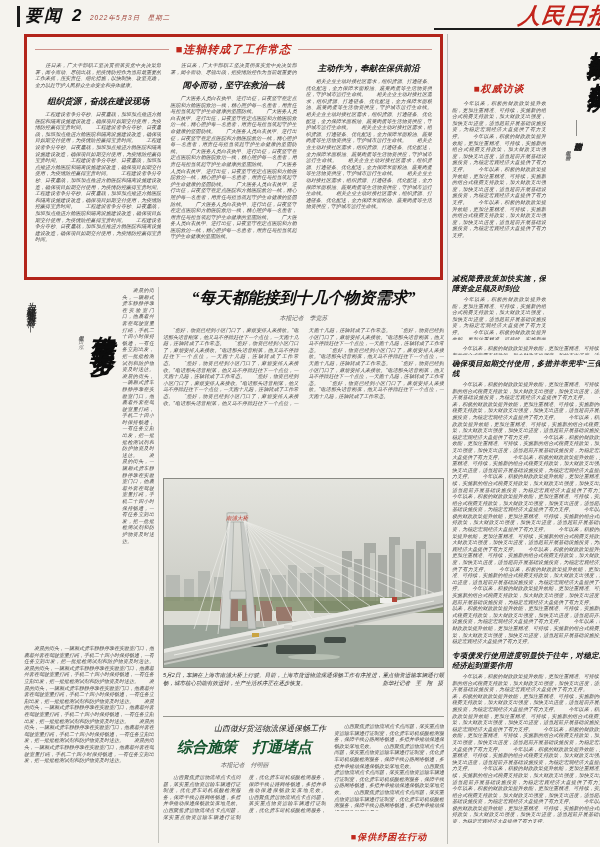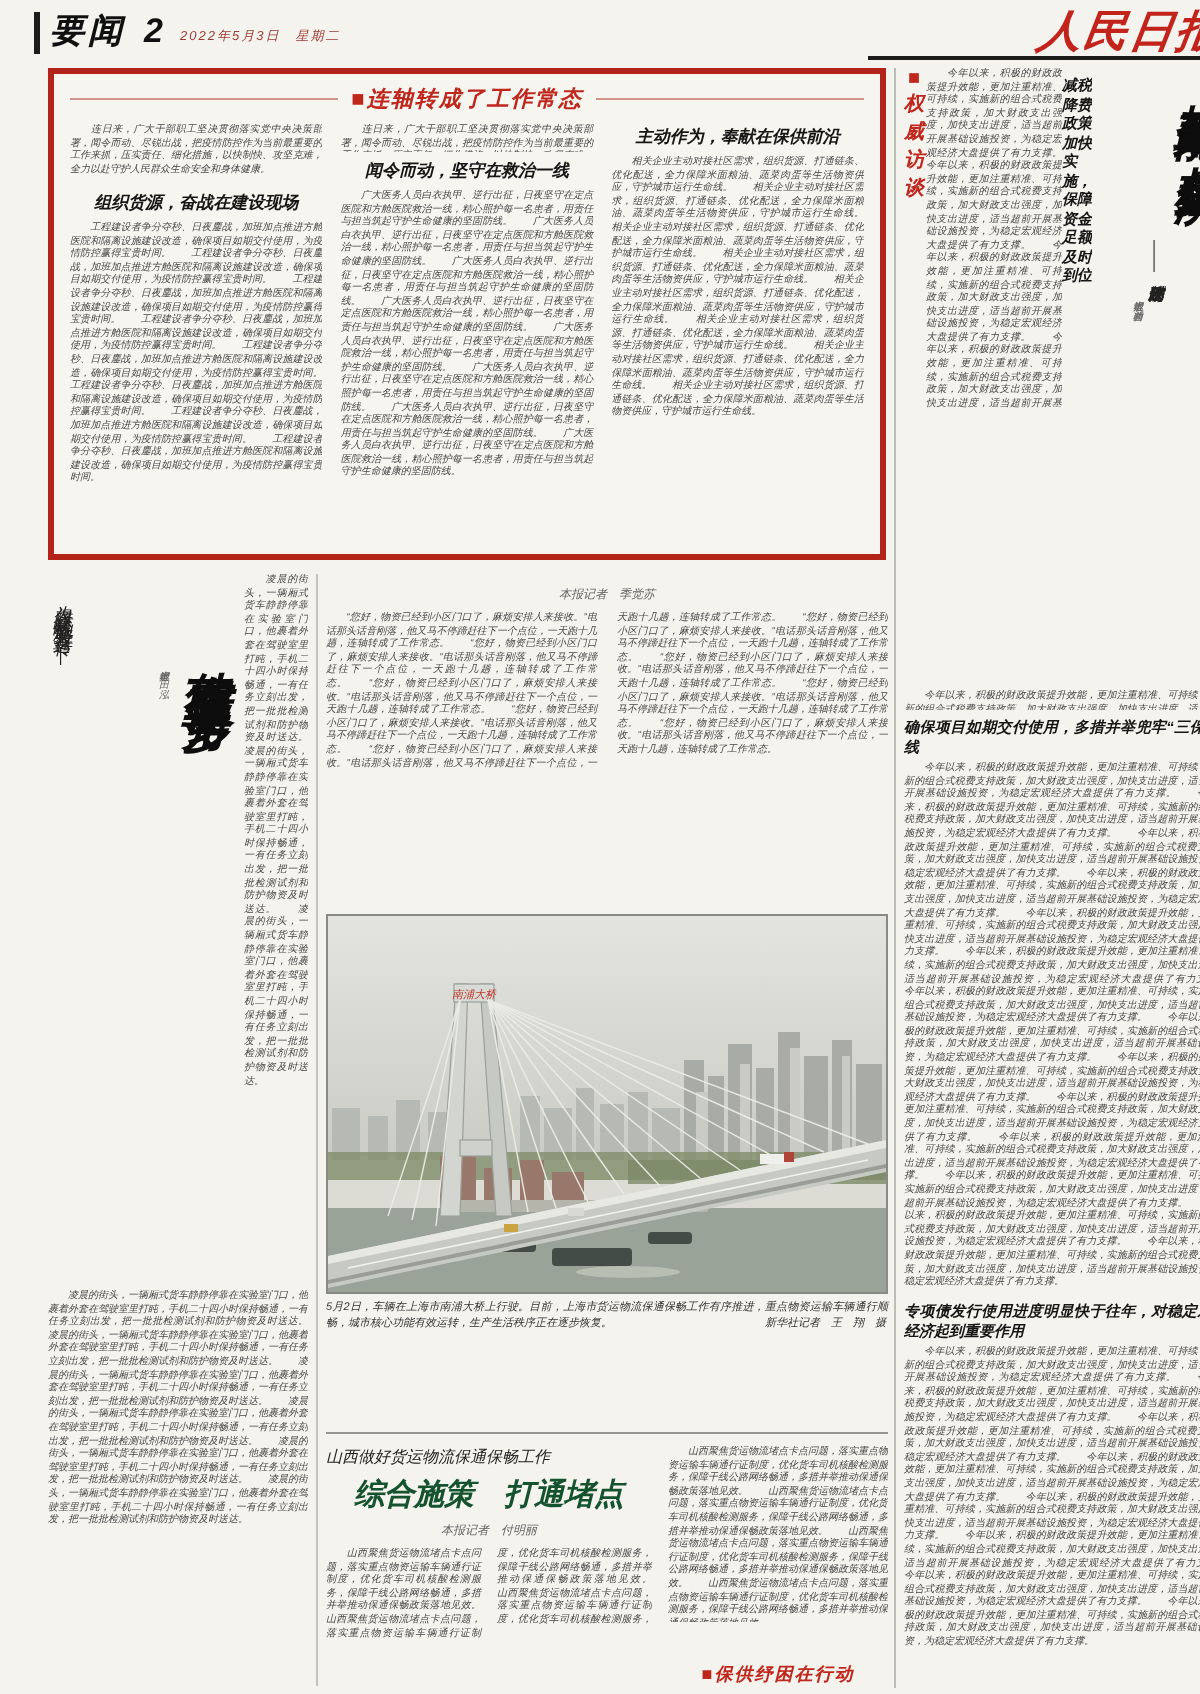"■权威访谈" .rc-text { flex-direction: row -> column; margin-top: none -> 48px }
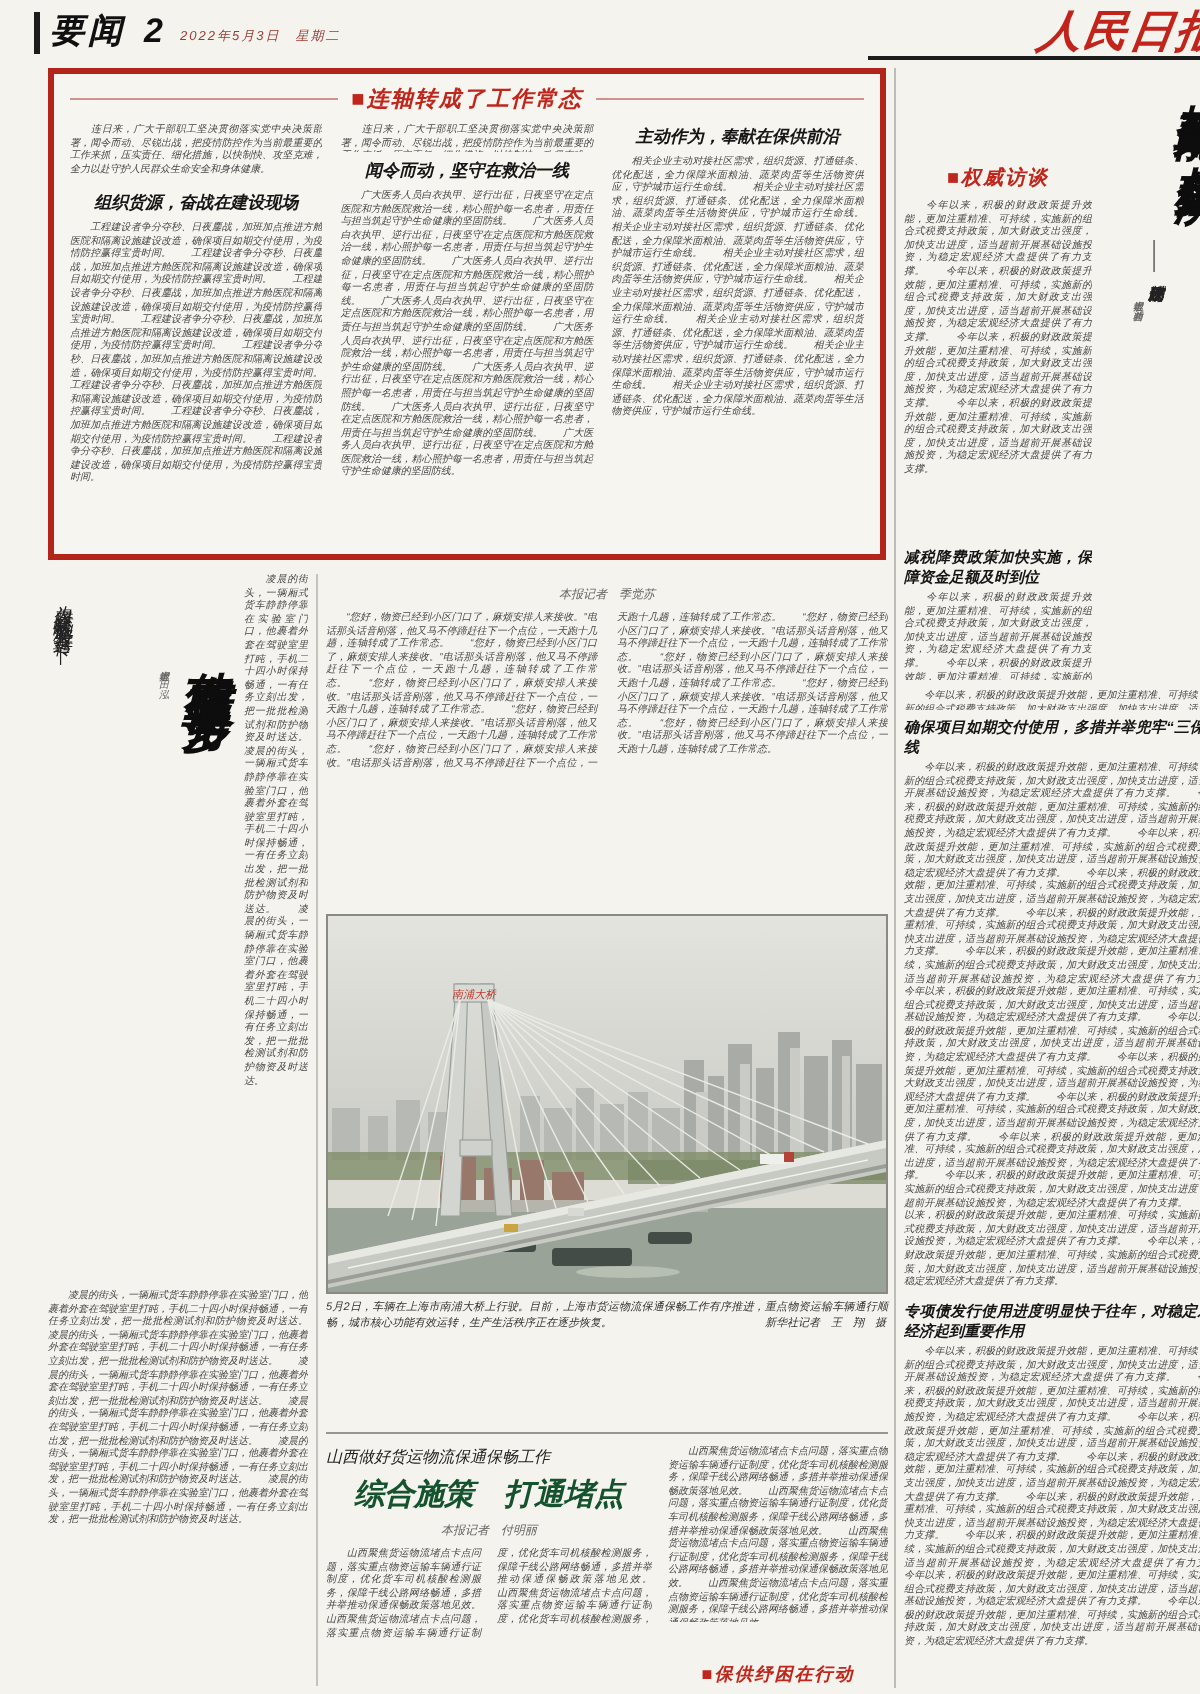"“每天都能接到十几个物资需求”" div.m-title { html: none -> <div>“每天都能接到十几个物资需求”</div> }
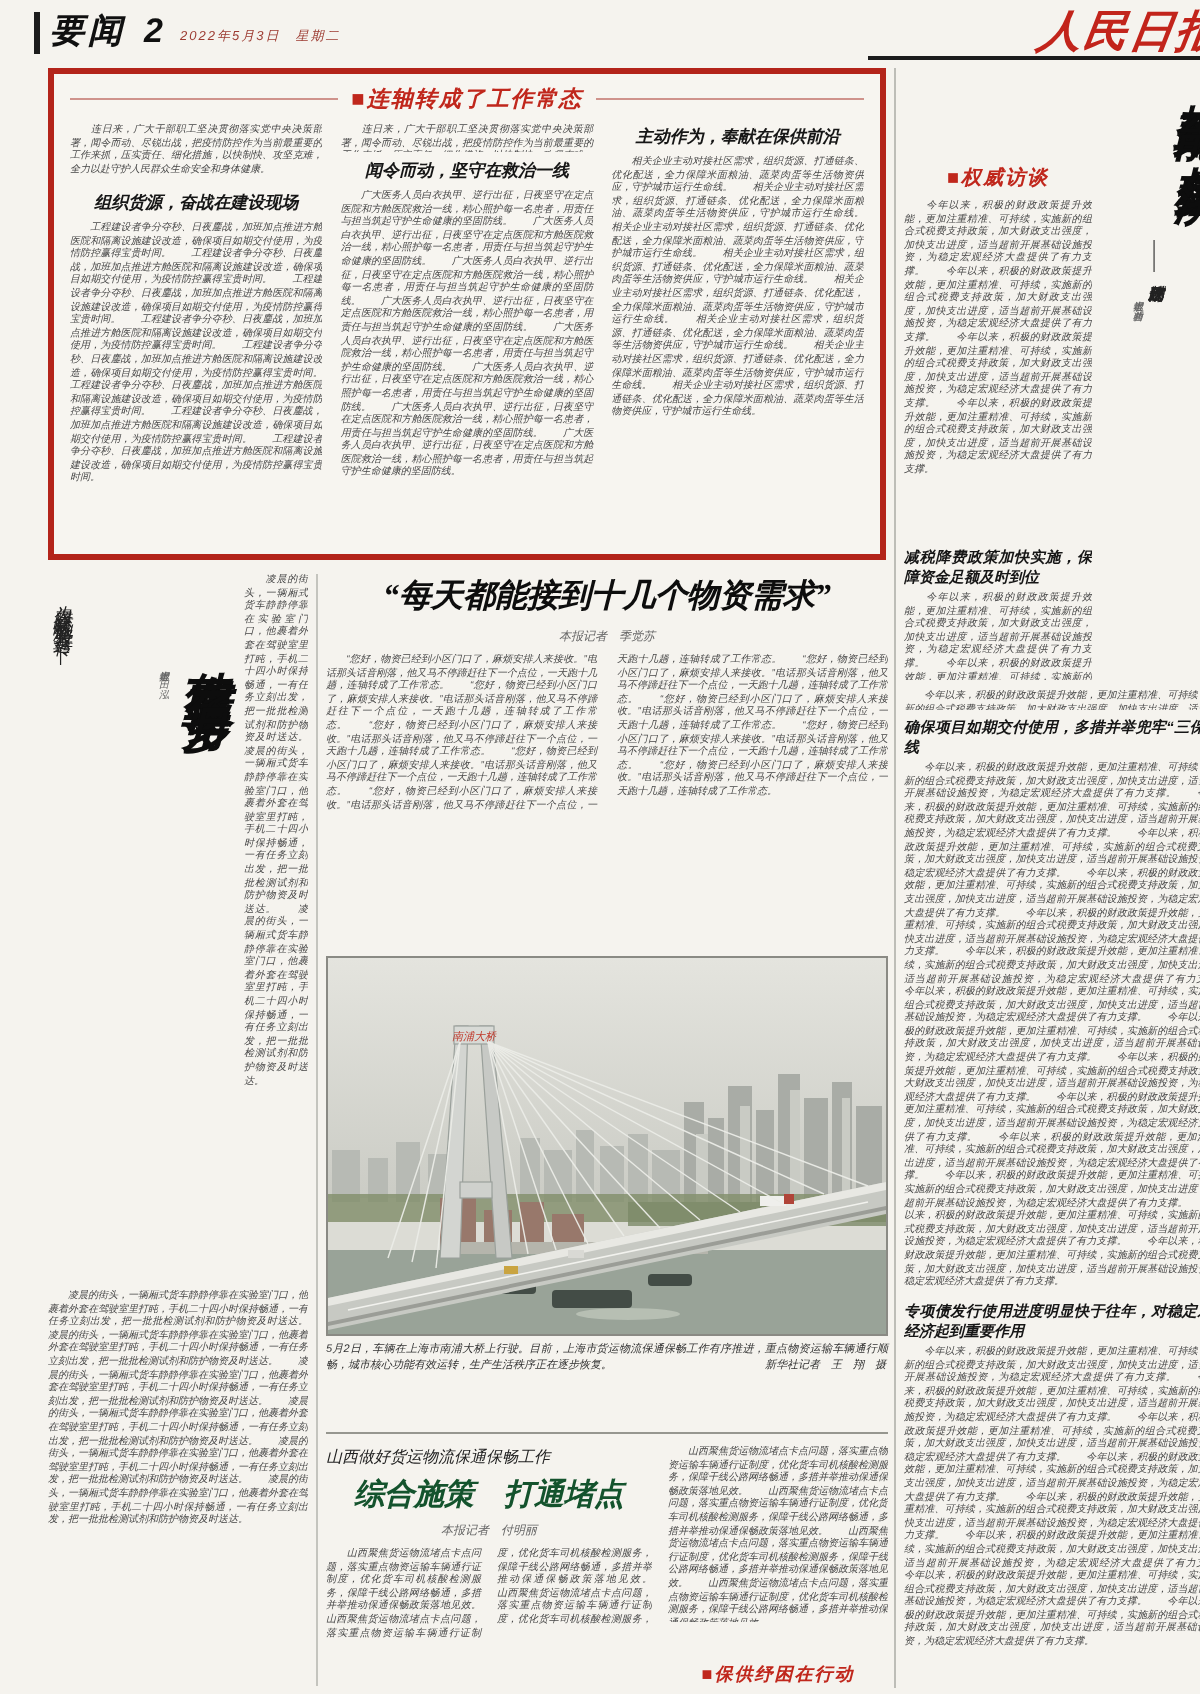"山西做好货运物流保通保畅工作" .bt-kicker { text-align: left -> right }
